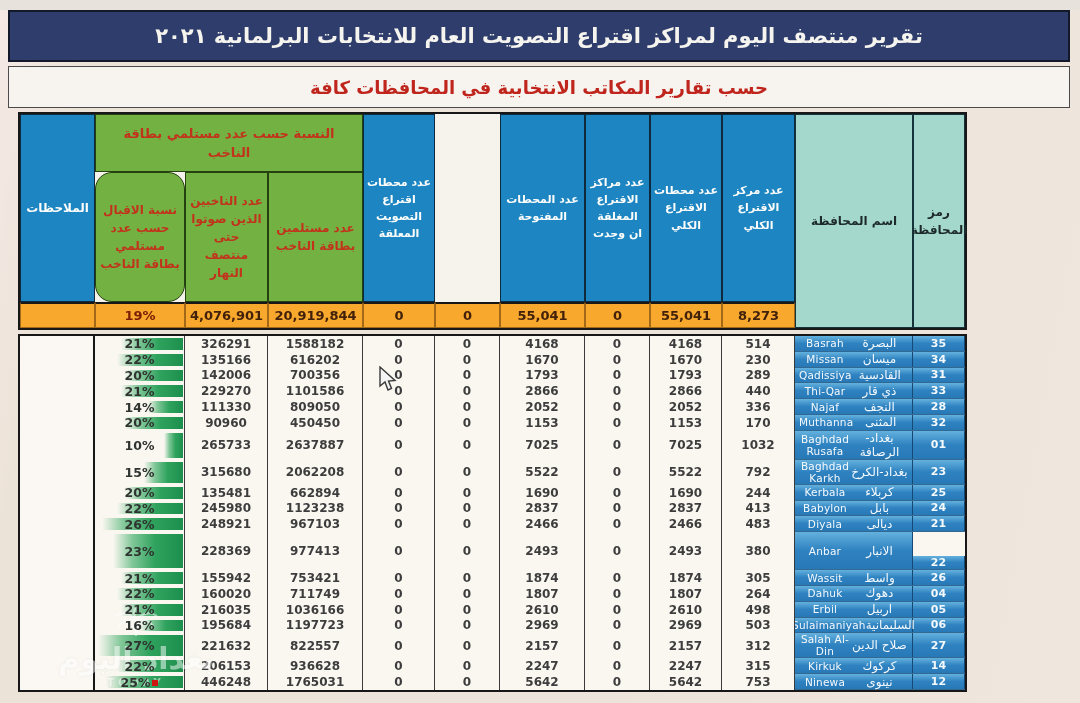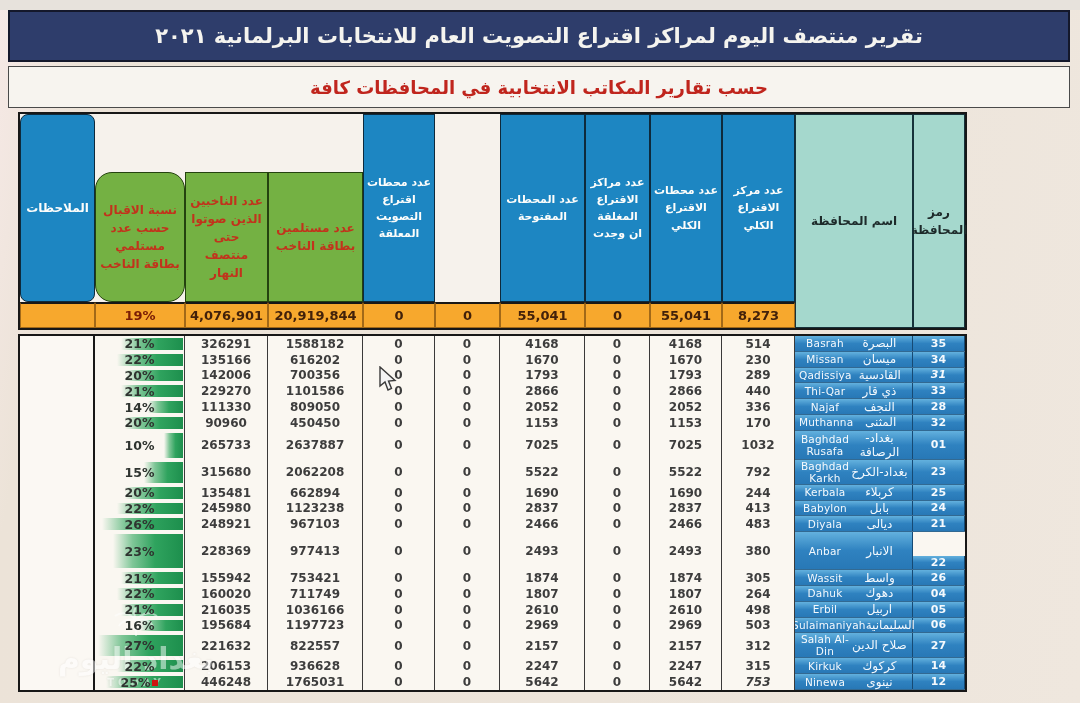"النسبة حسب عدد مستلمي بطاقة" div.cell { html: none -> <div>النسبة حسب عدد مستلمي بطاقة الناخب</div> }
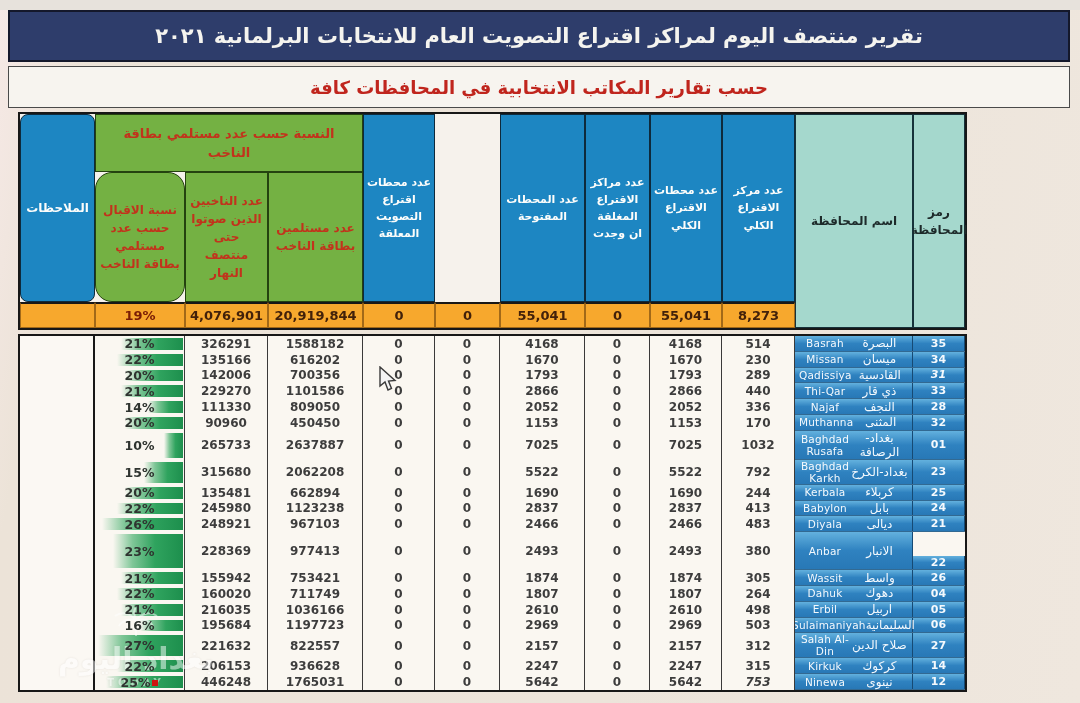"الملاحظات" div.cell { border-radius: 8px -> none }
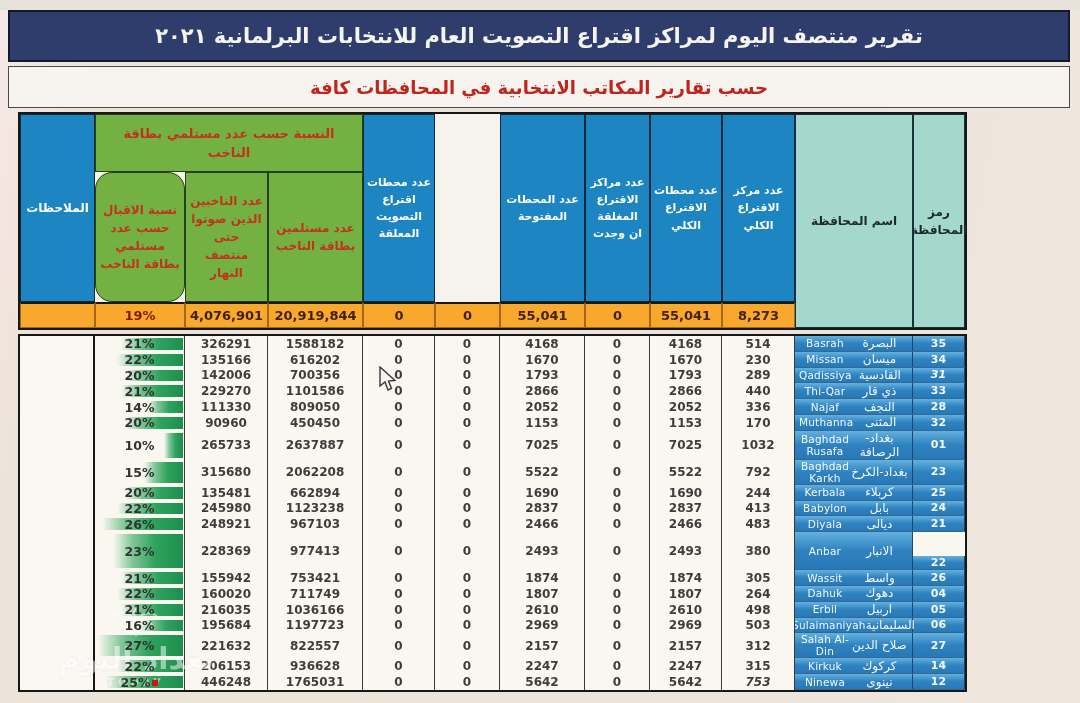"31" div.cell { font-style: italic -> none }
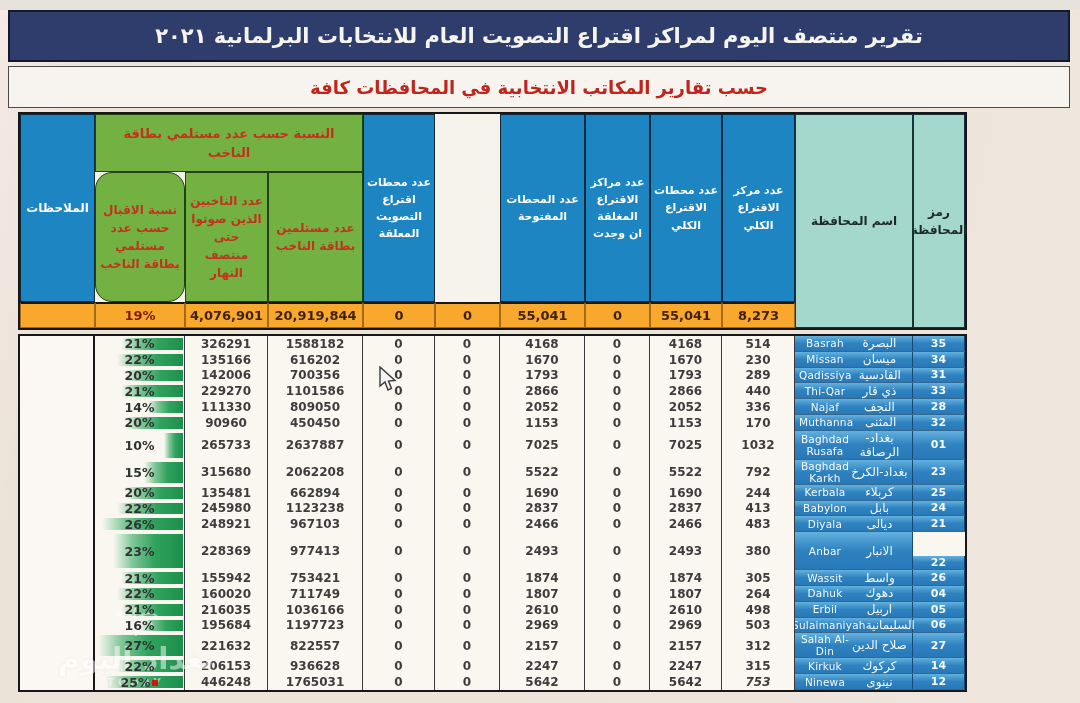"753" div.cell { font-style: italic -> none }
